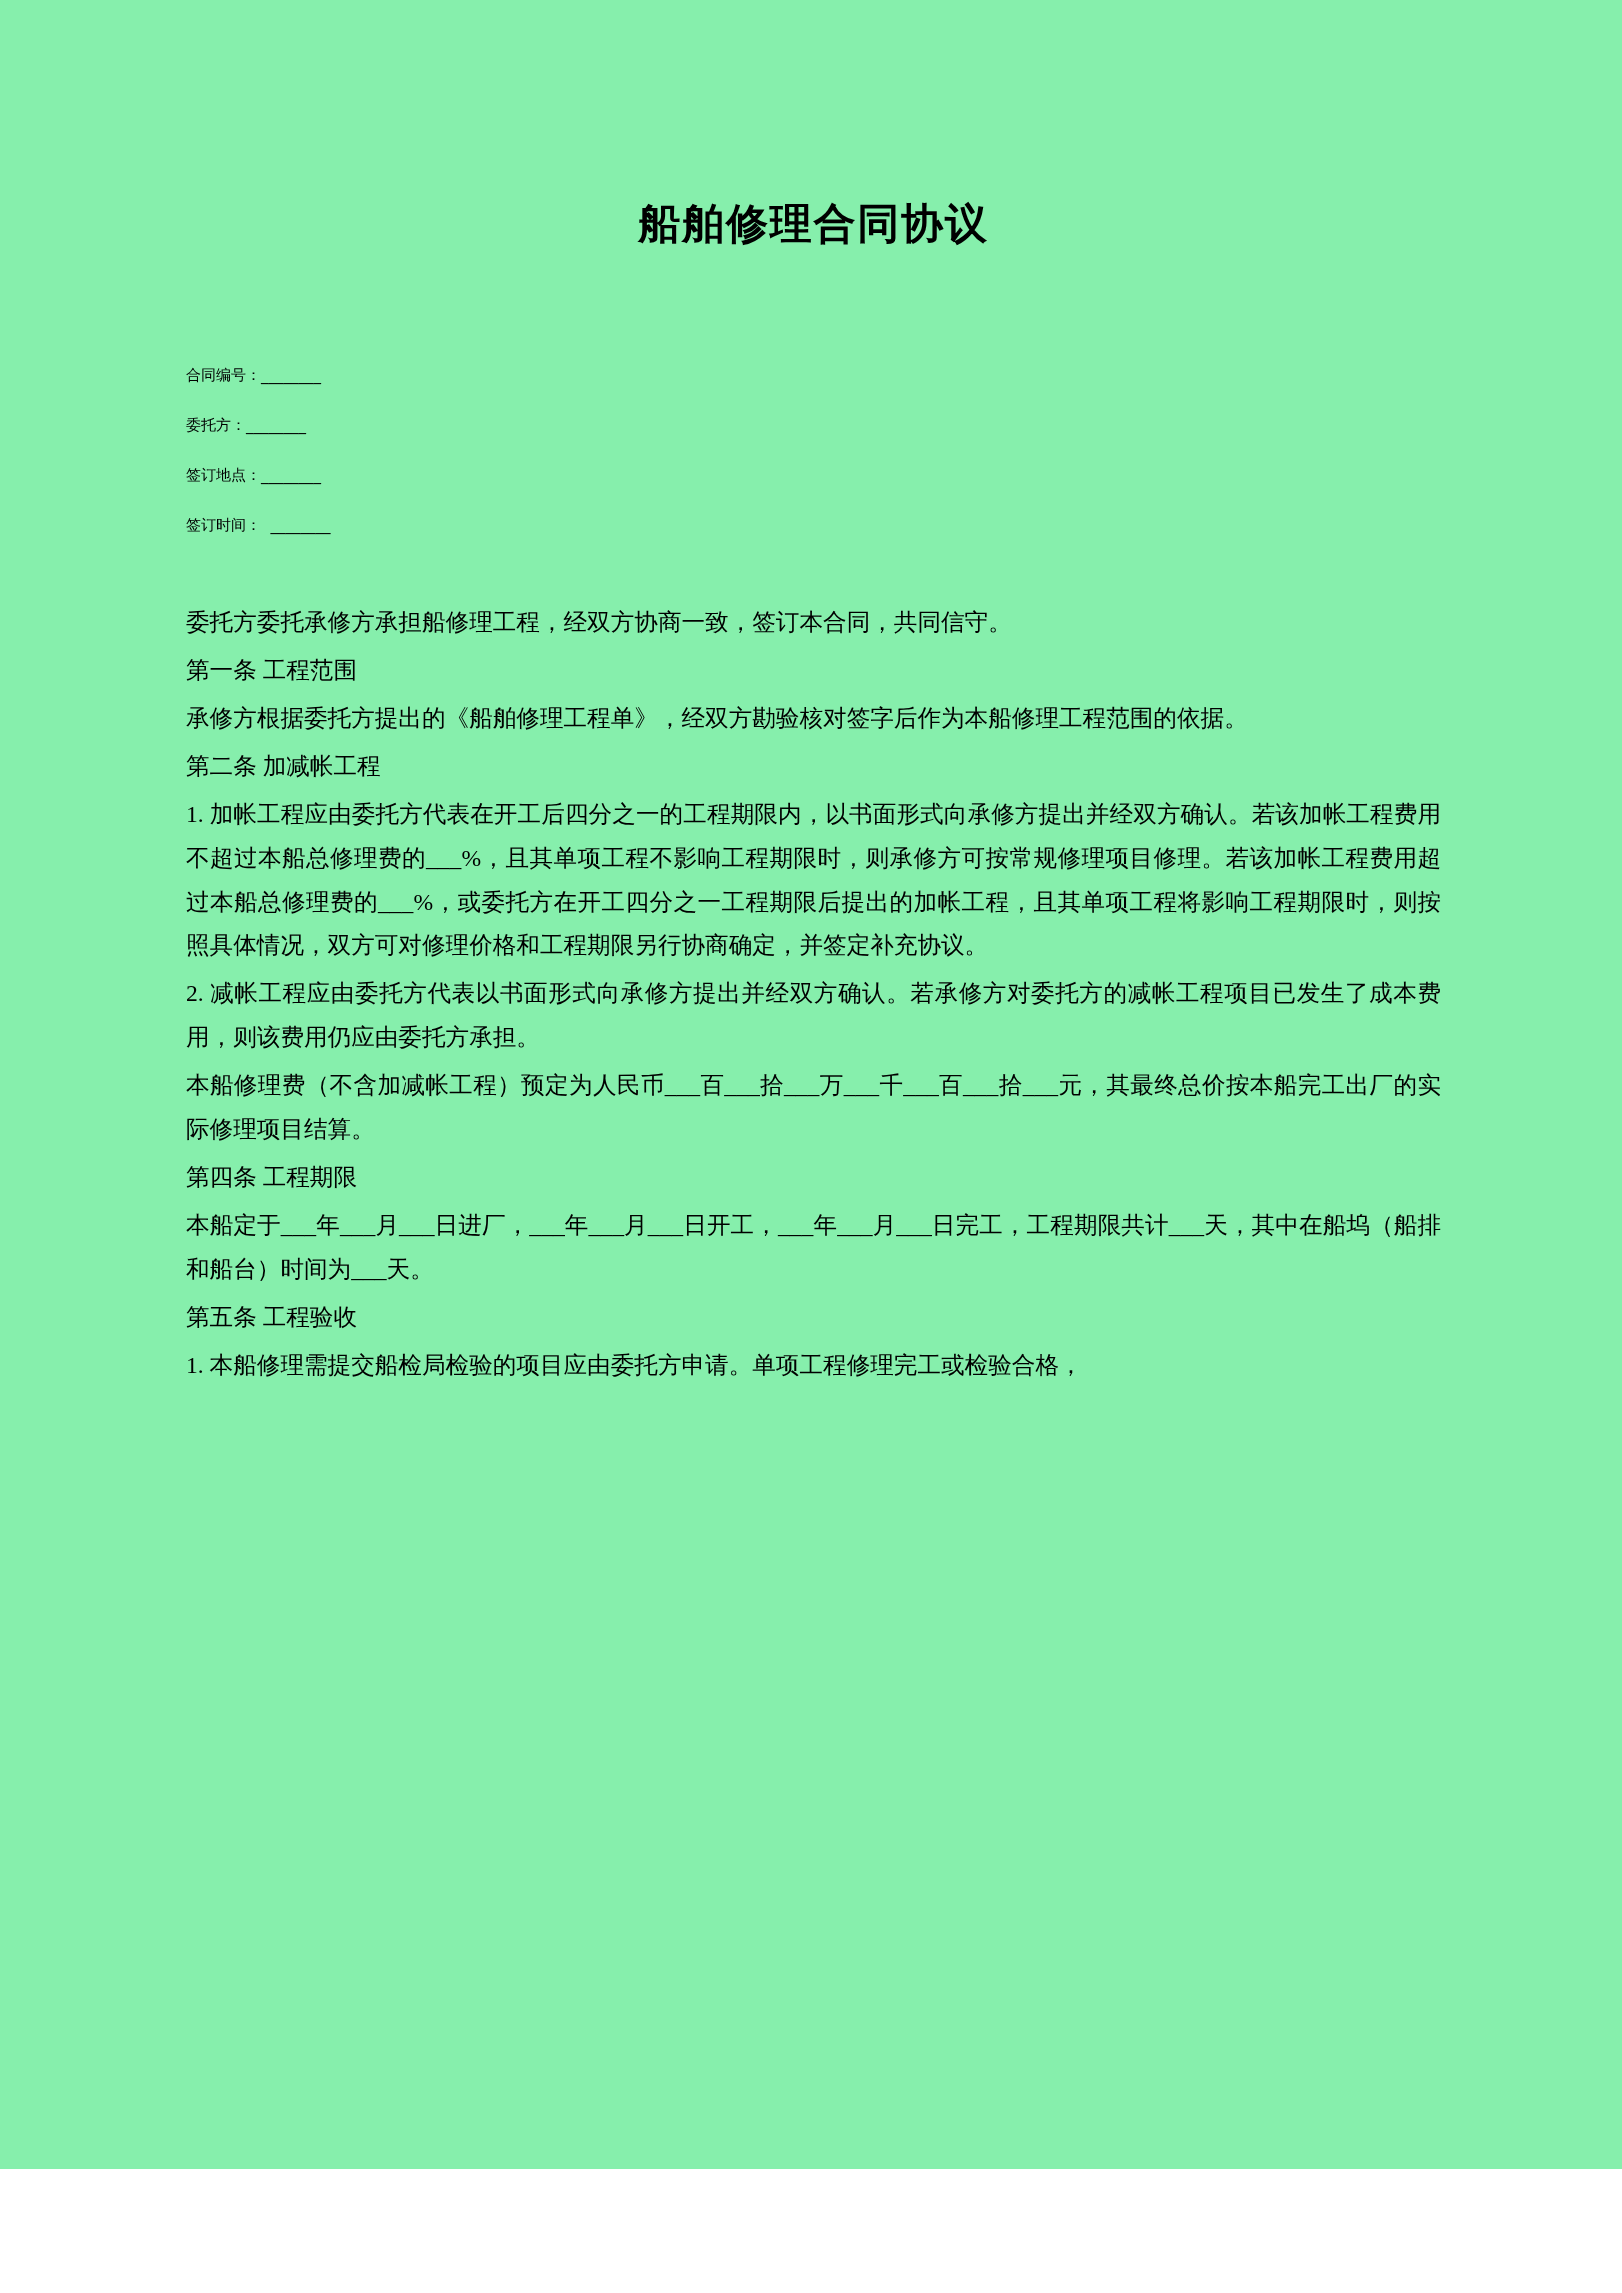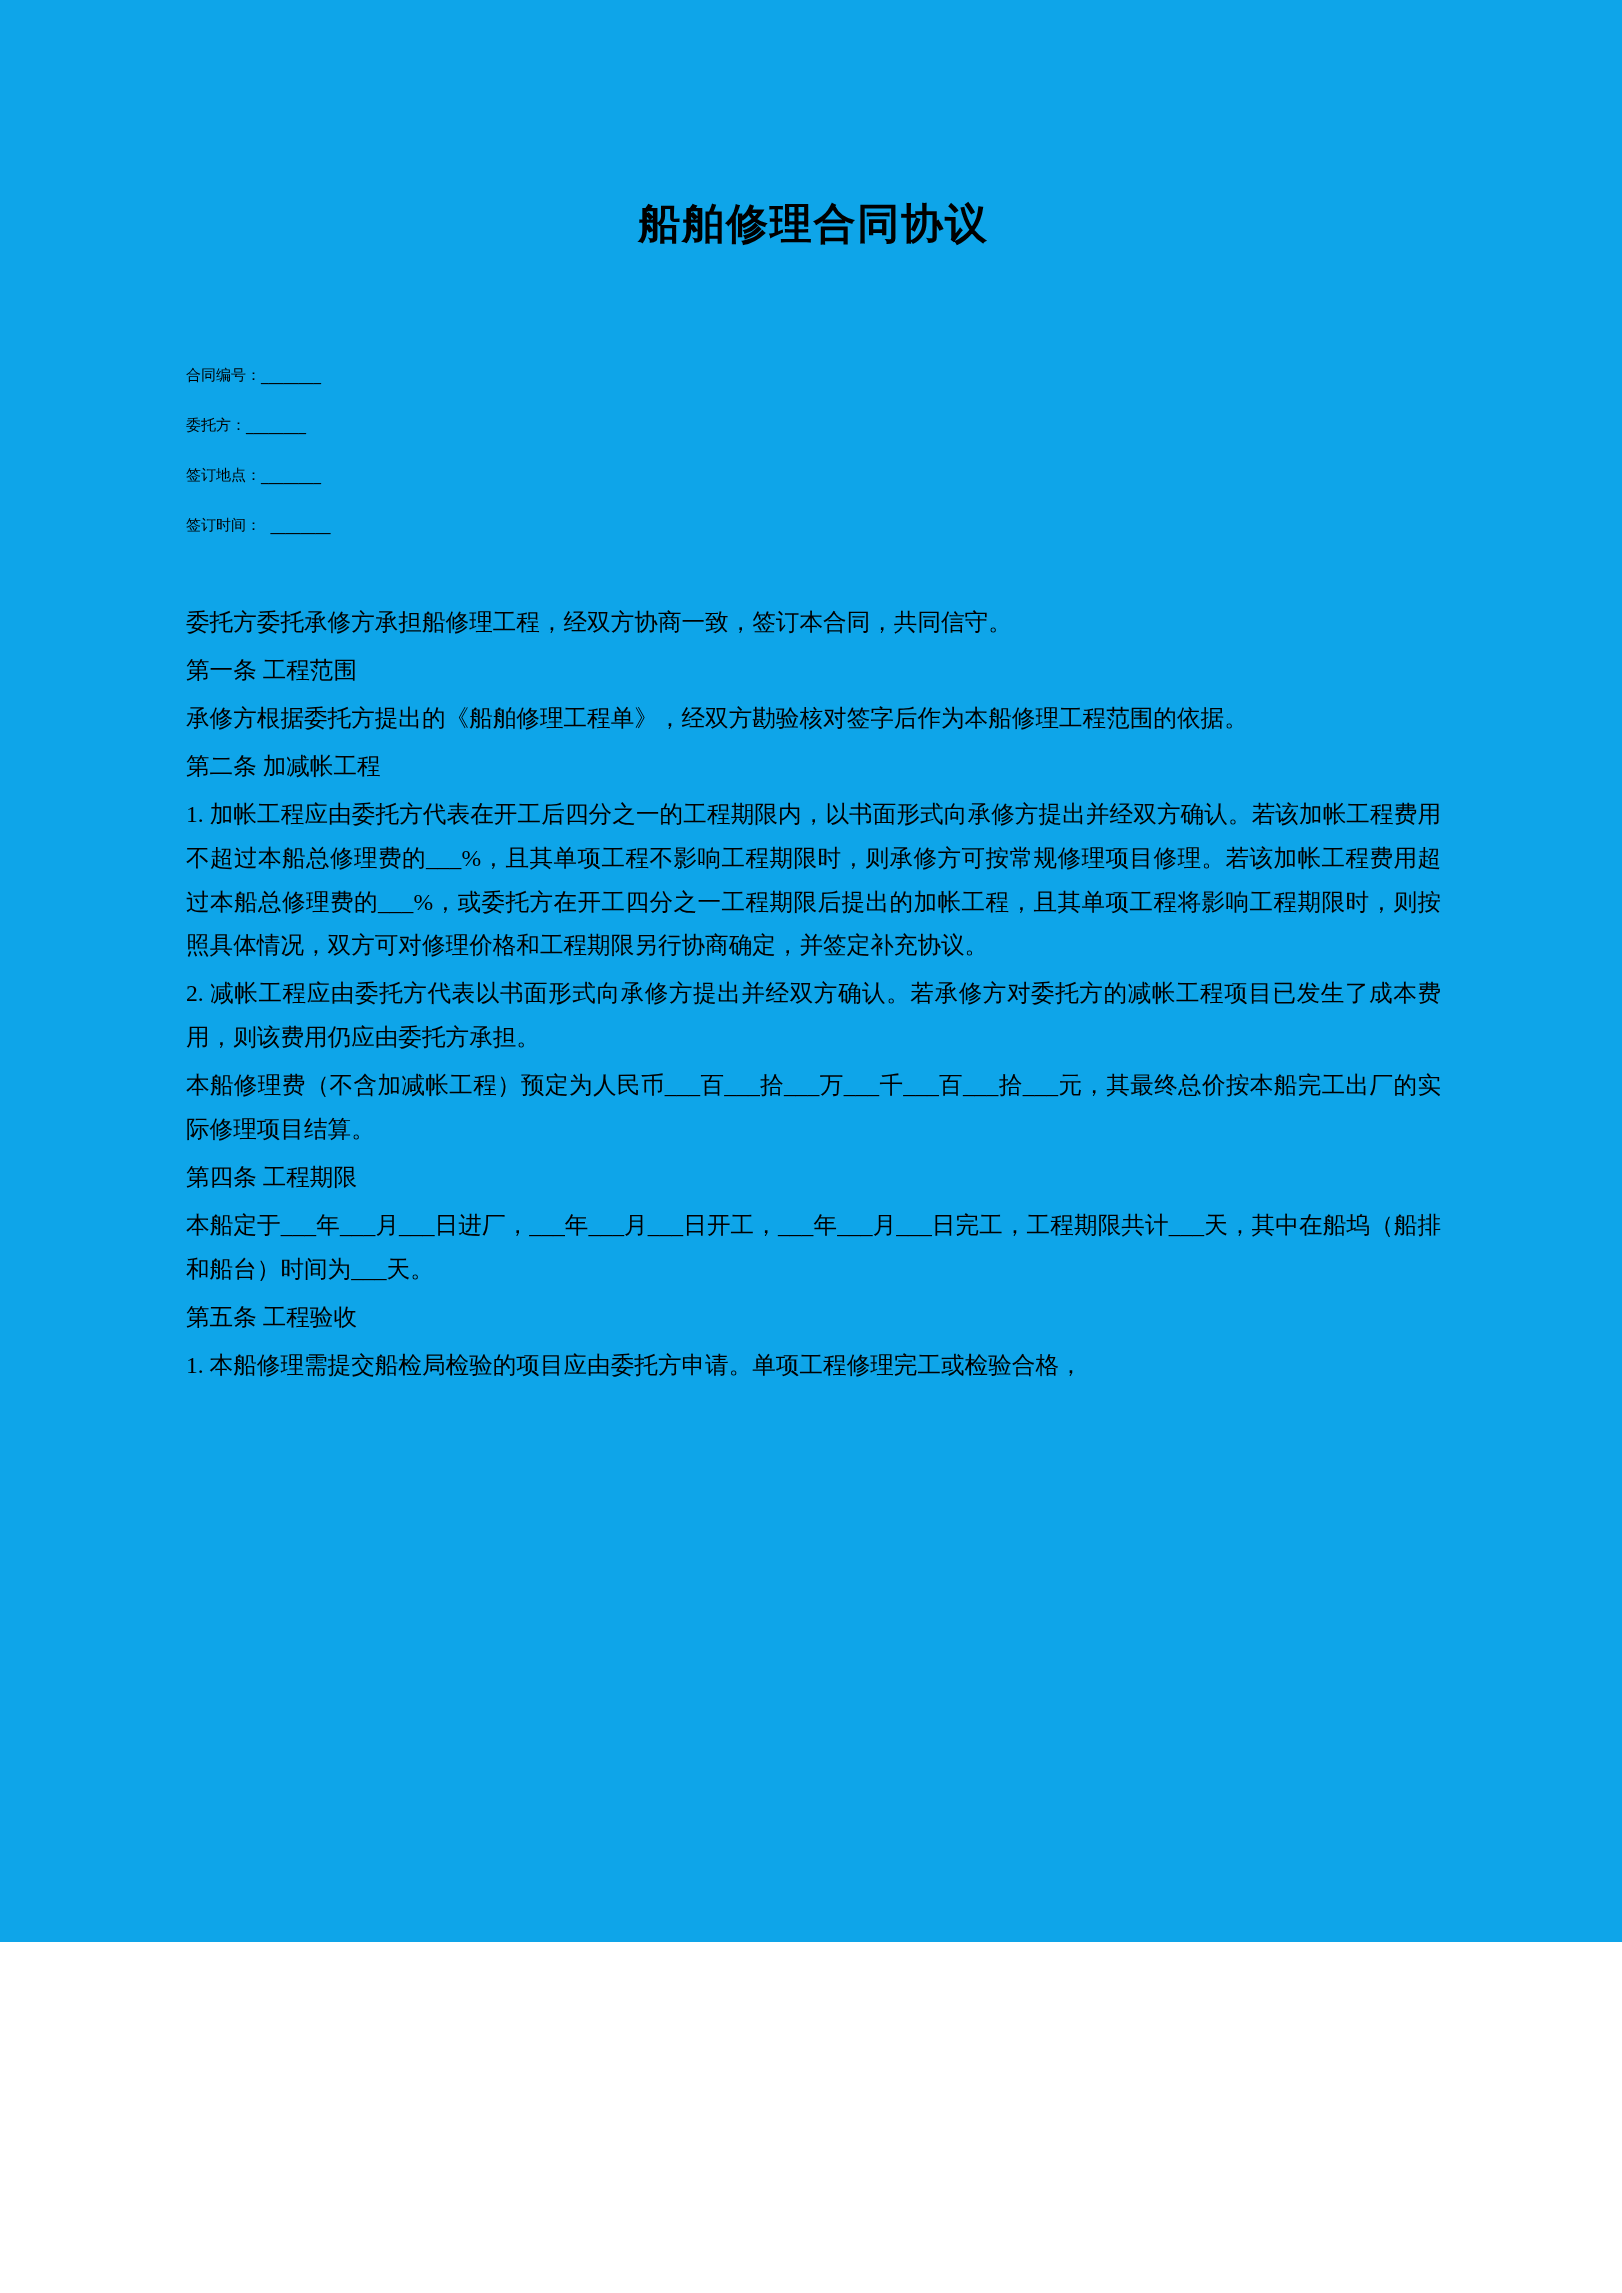"船舶修理合同协议" .page { background: #0ea5e9 -> #86efac; height: 1942px -> 2169px }
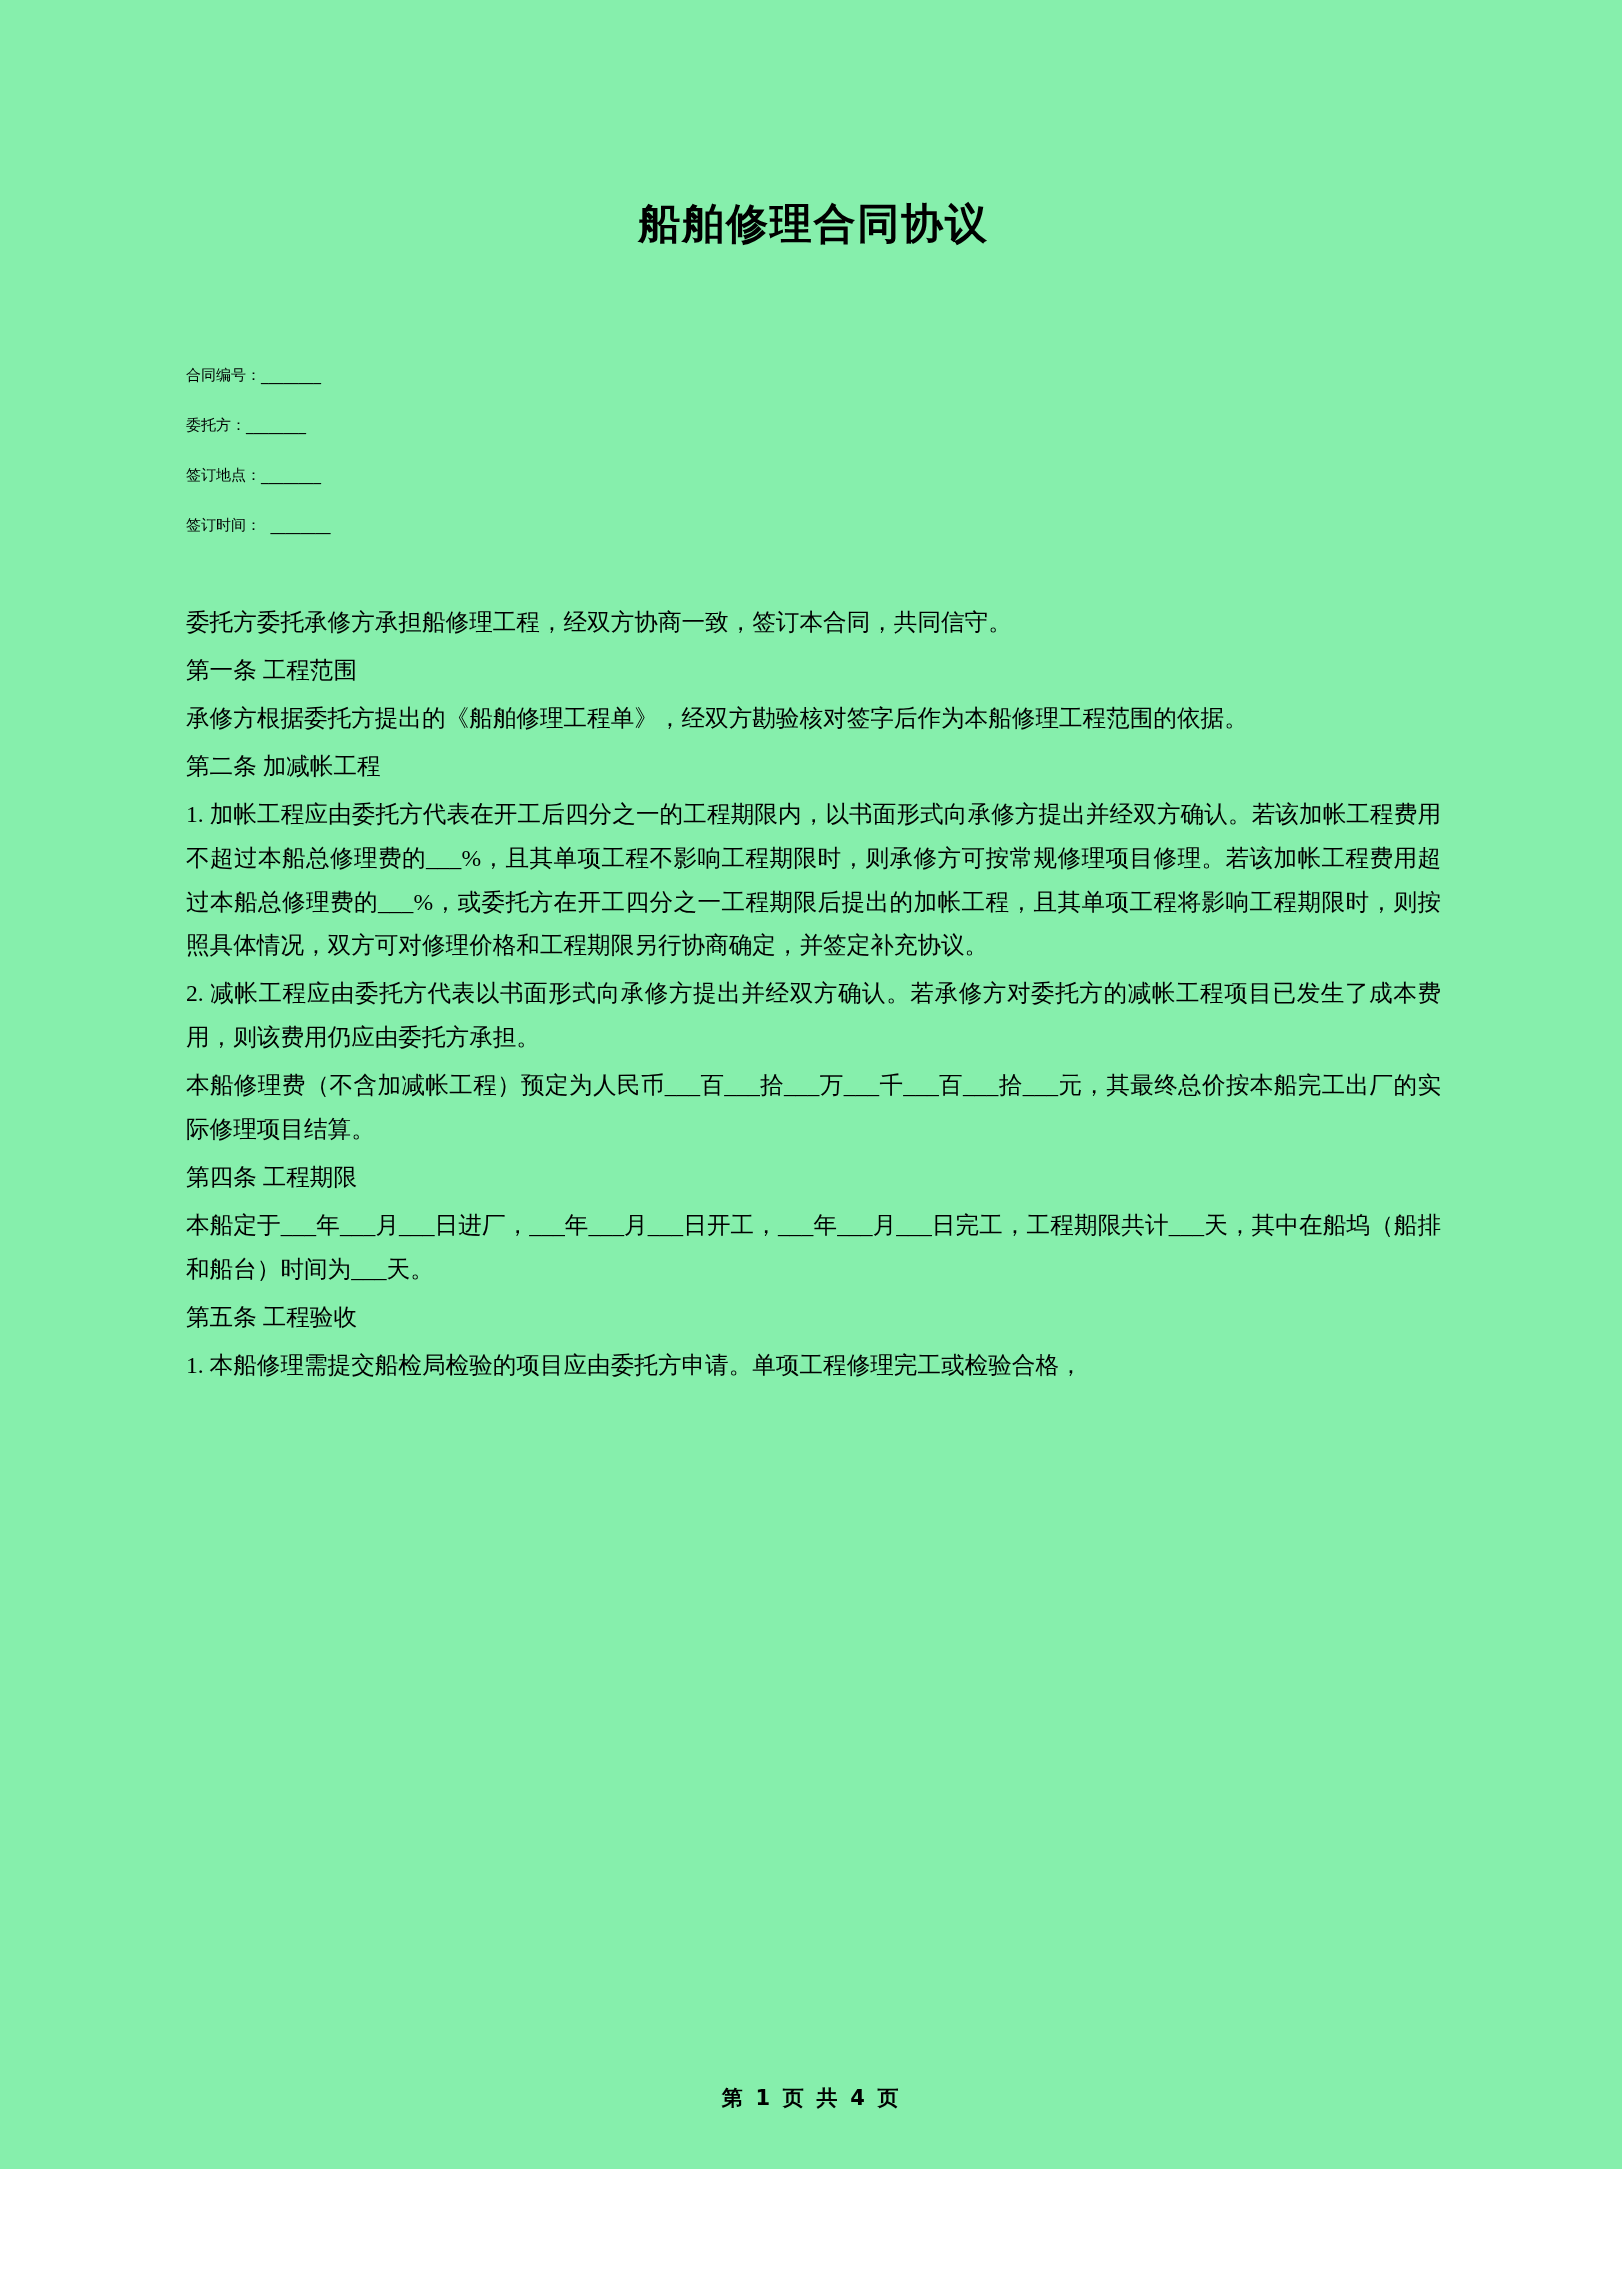"第 1 页 共 4" div.footer { html: <div>第 1 页 共 4 页</div> -> none }
